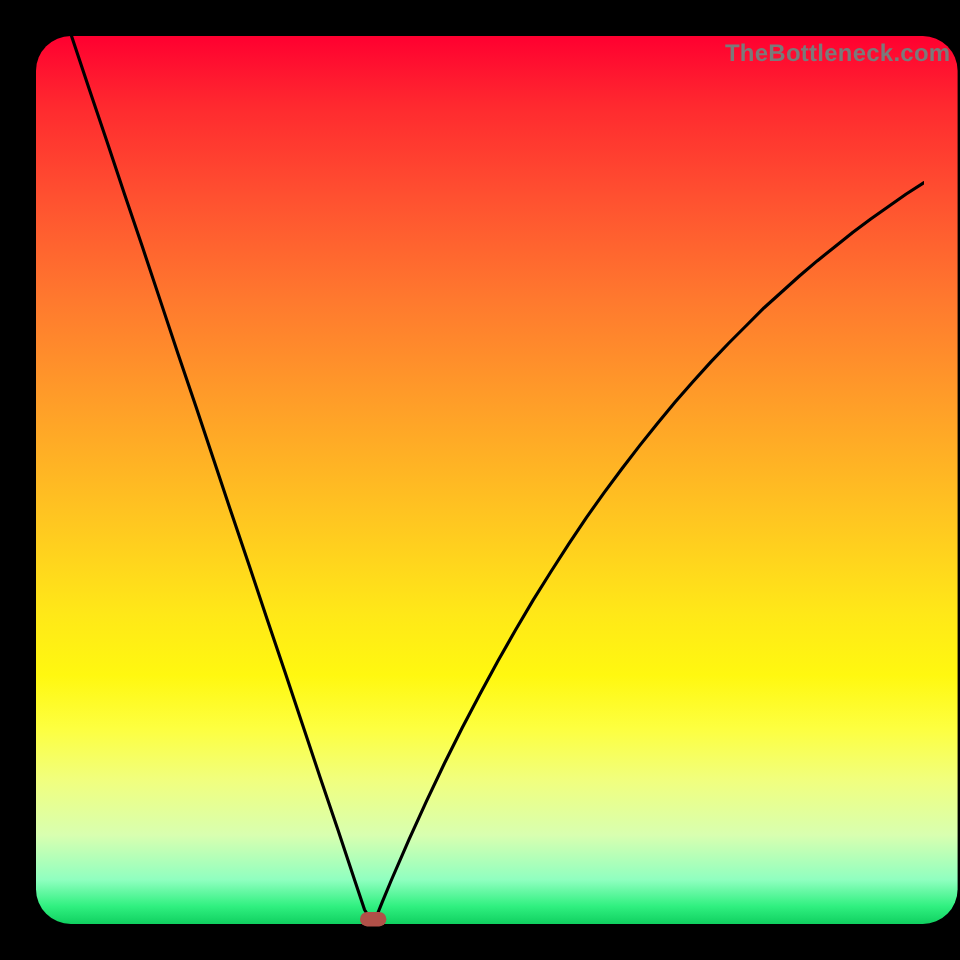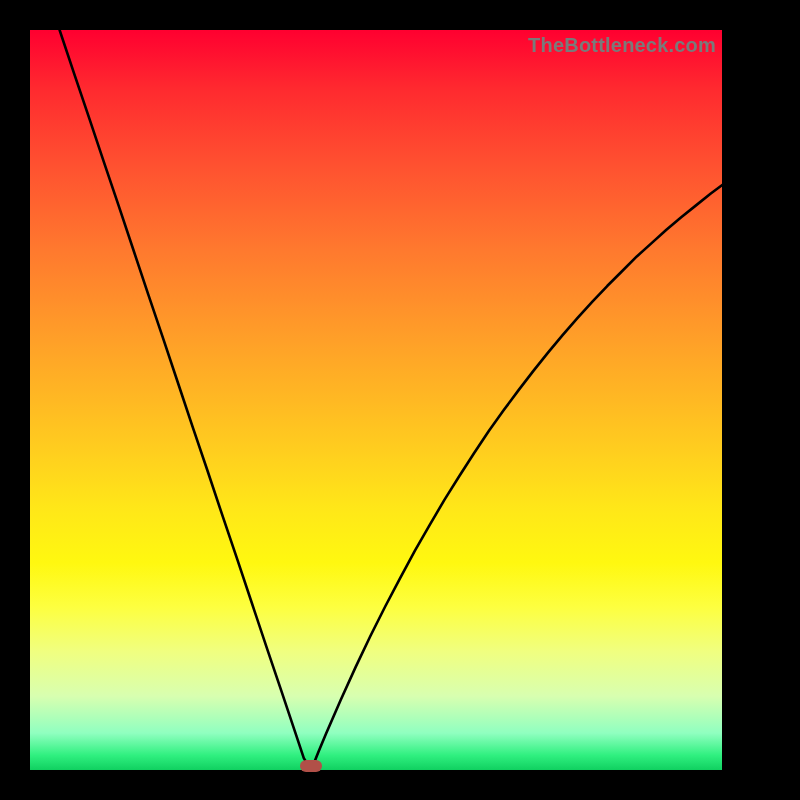"TheBottleneck.com" .plot { border-radius: none -> 29px; width: 692px -> 768px }
